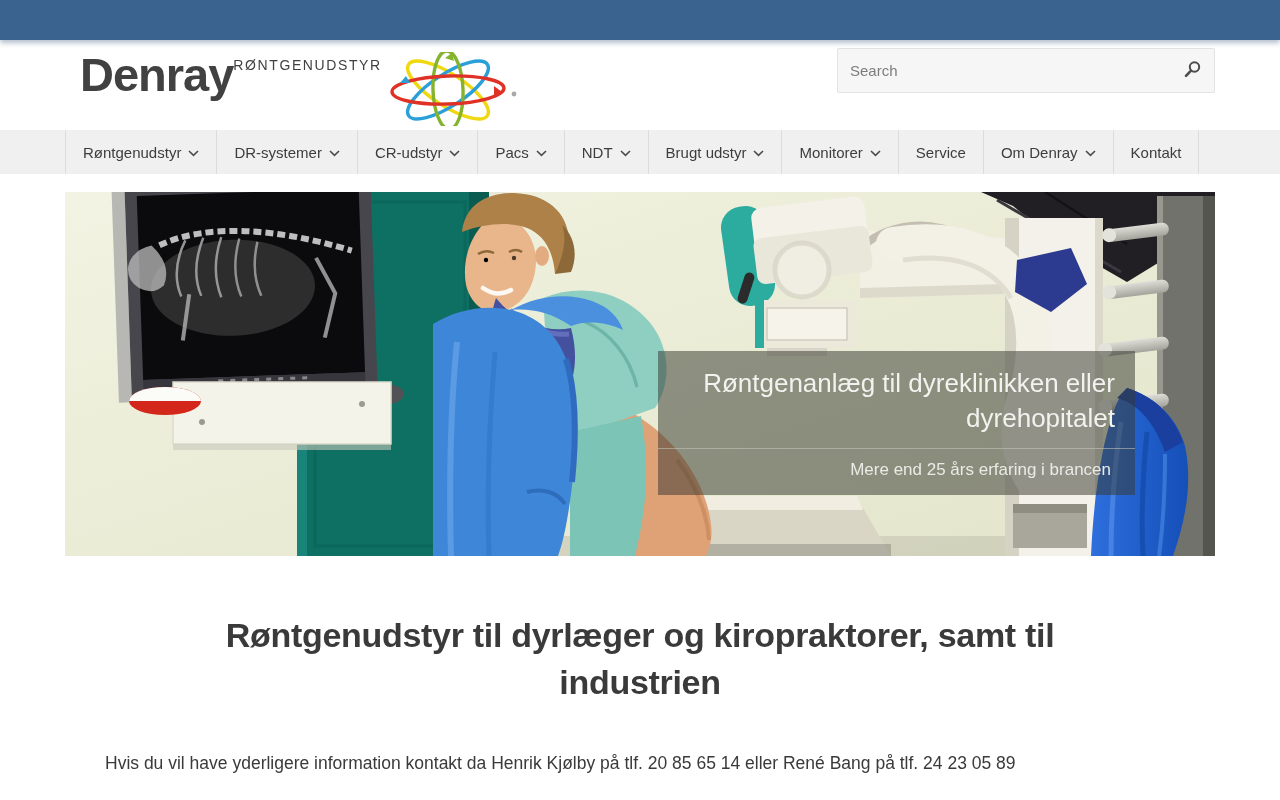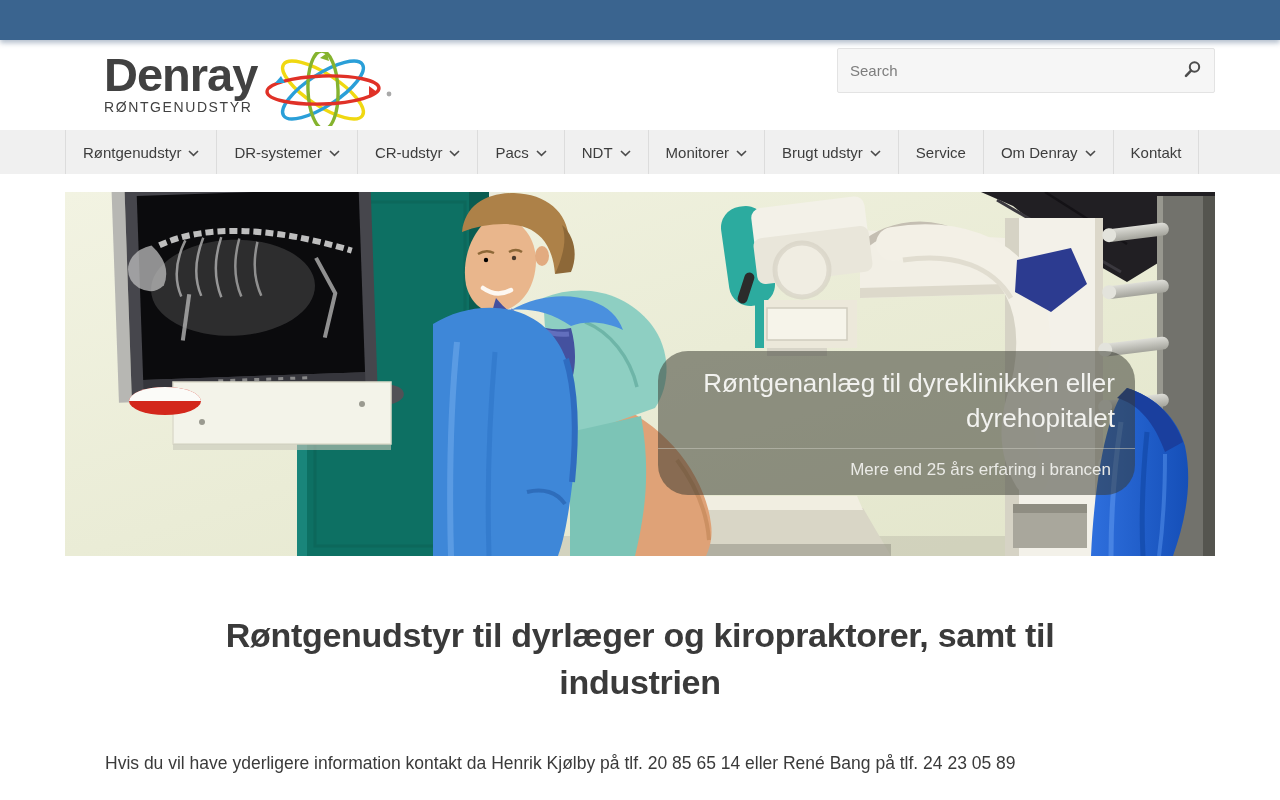"Denray" .logo-text { flex-direction: column -> row; margin-left: 24px -> none }
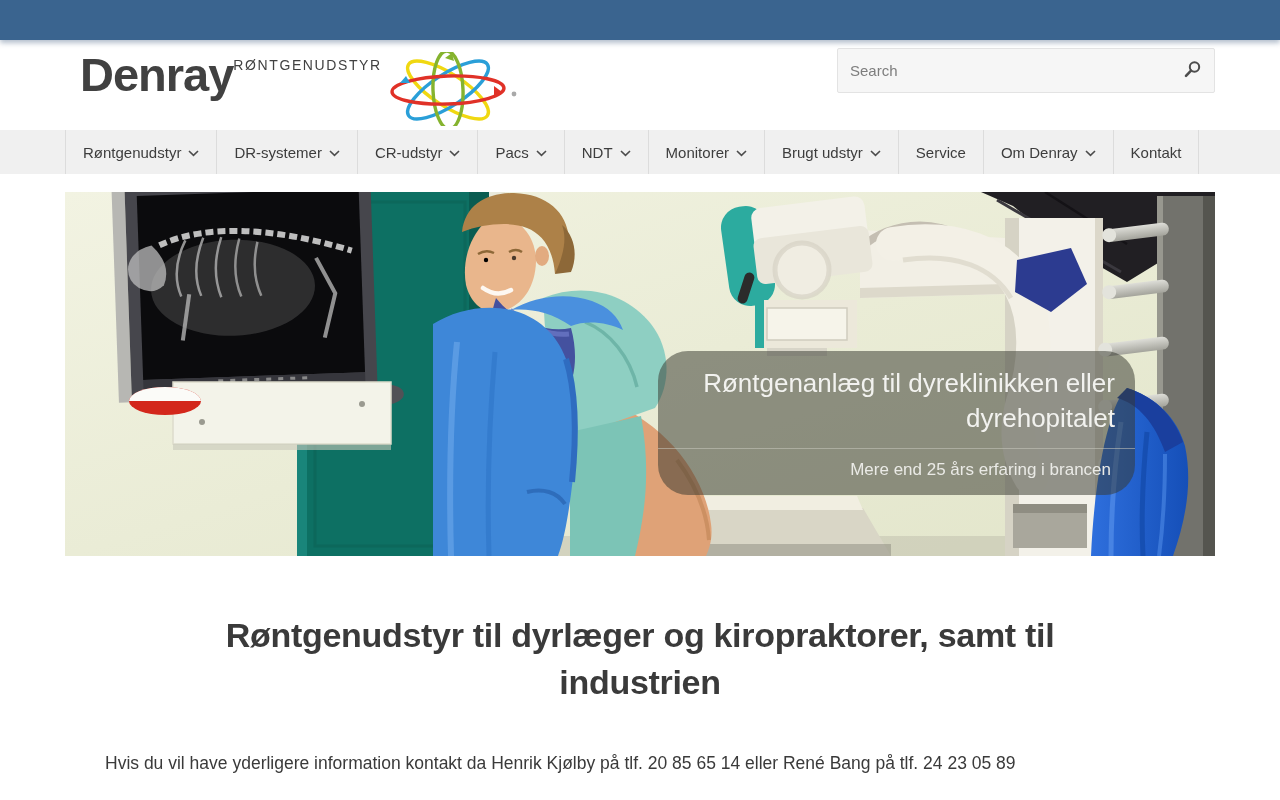"Monitorer" li.nav-item { order: before "Brugt udstyr" -> after "Brugt udstyr" }
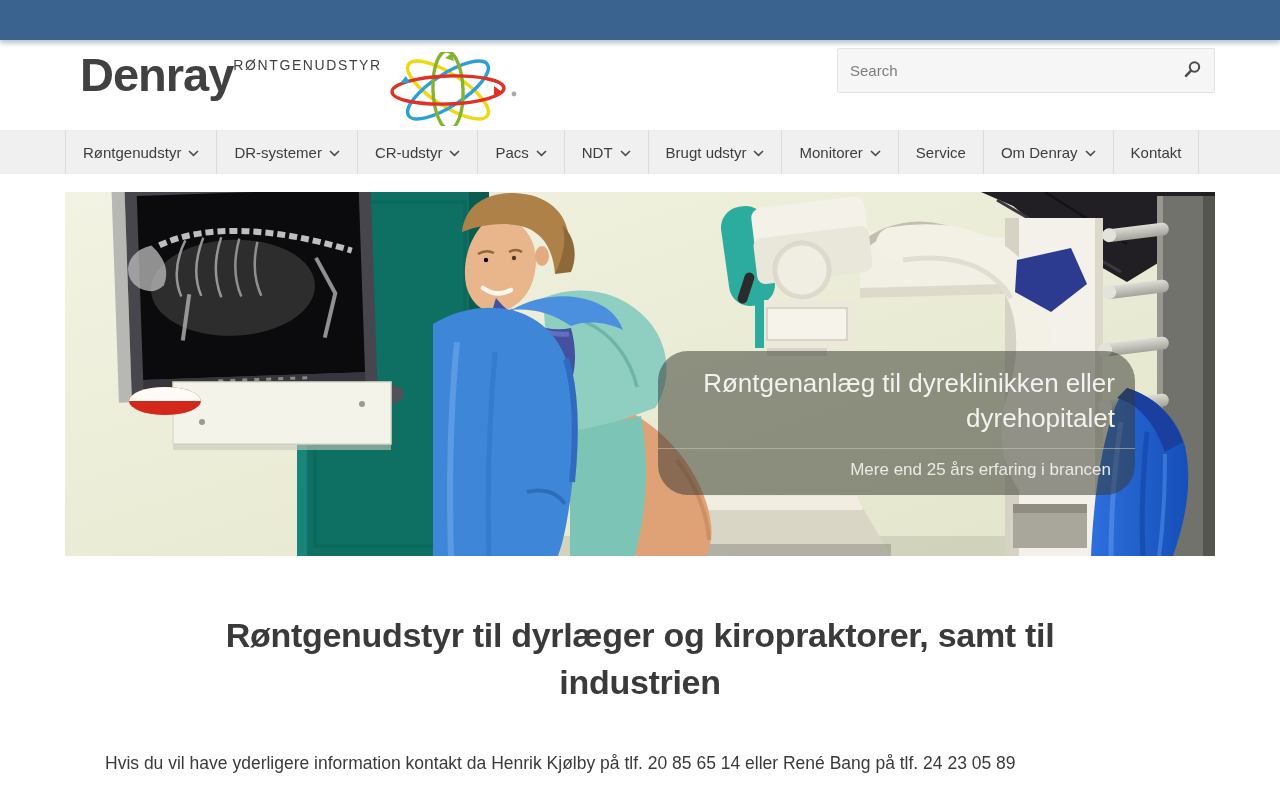"Røntgenanlæg til dyreklinikken eller" .hero-overlay { border-radius: 30px -> none }
